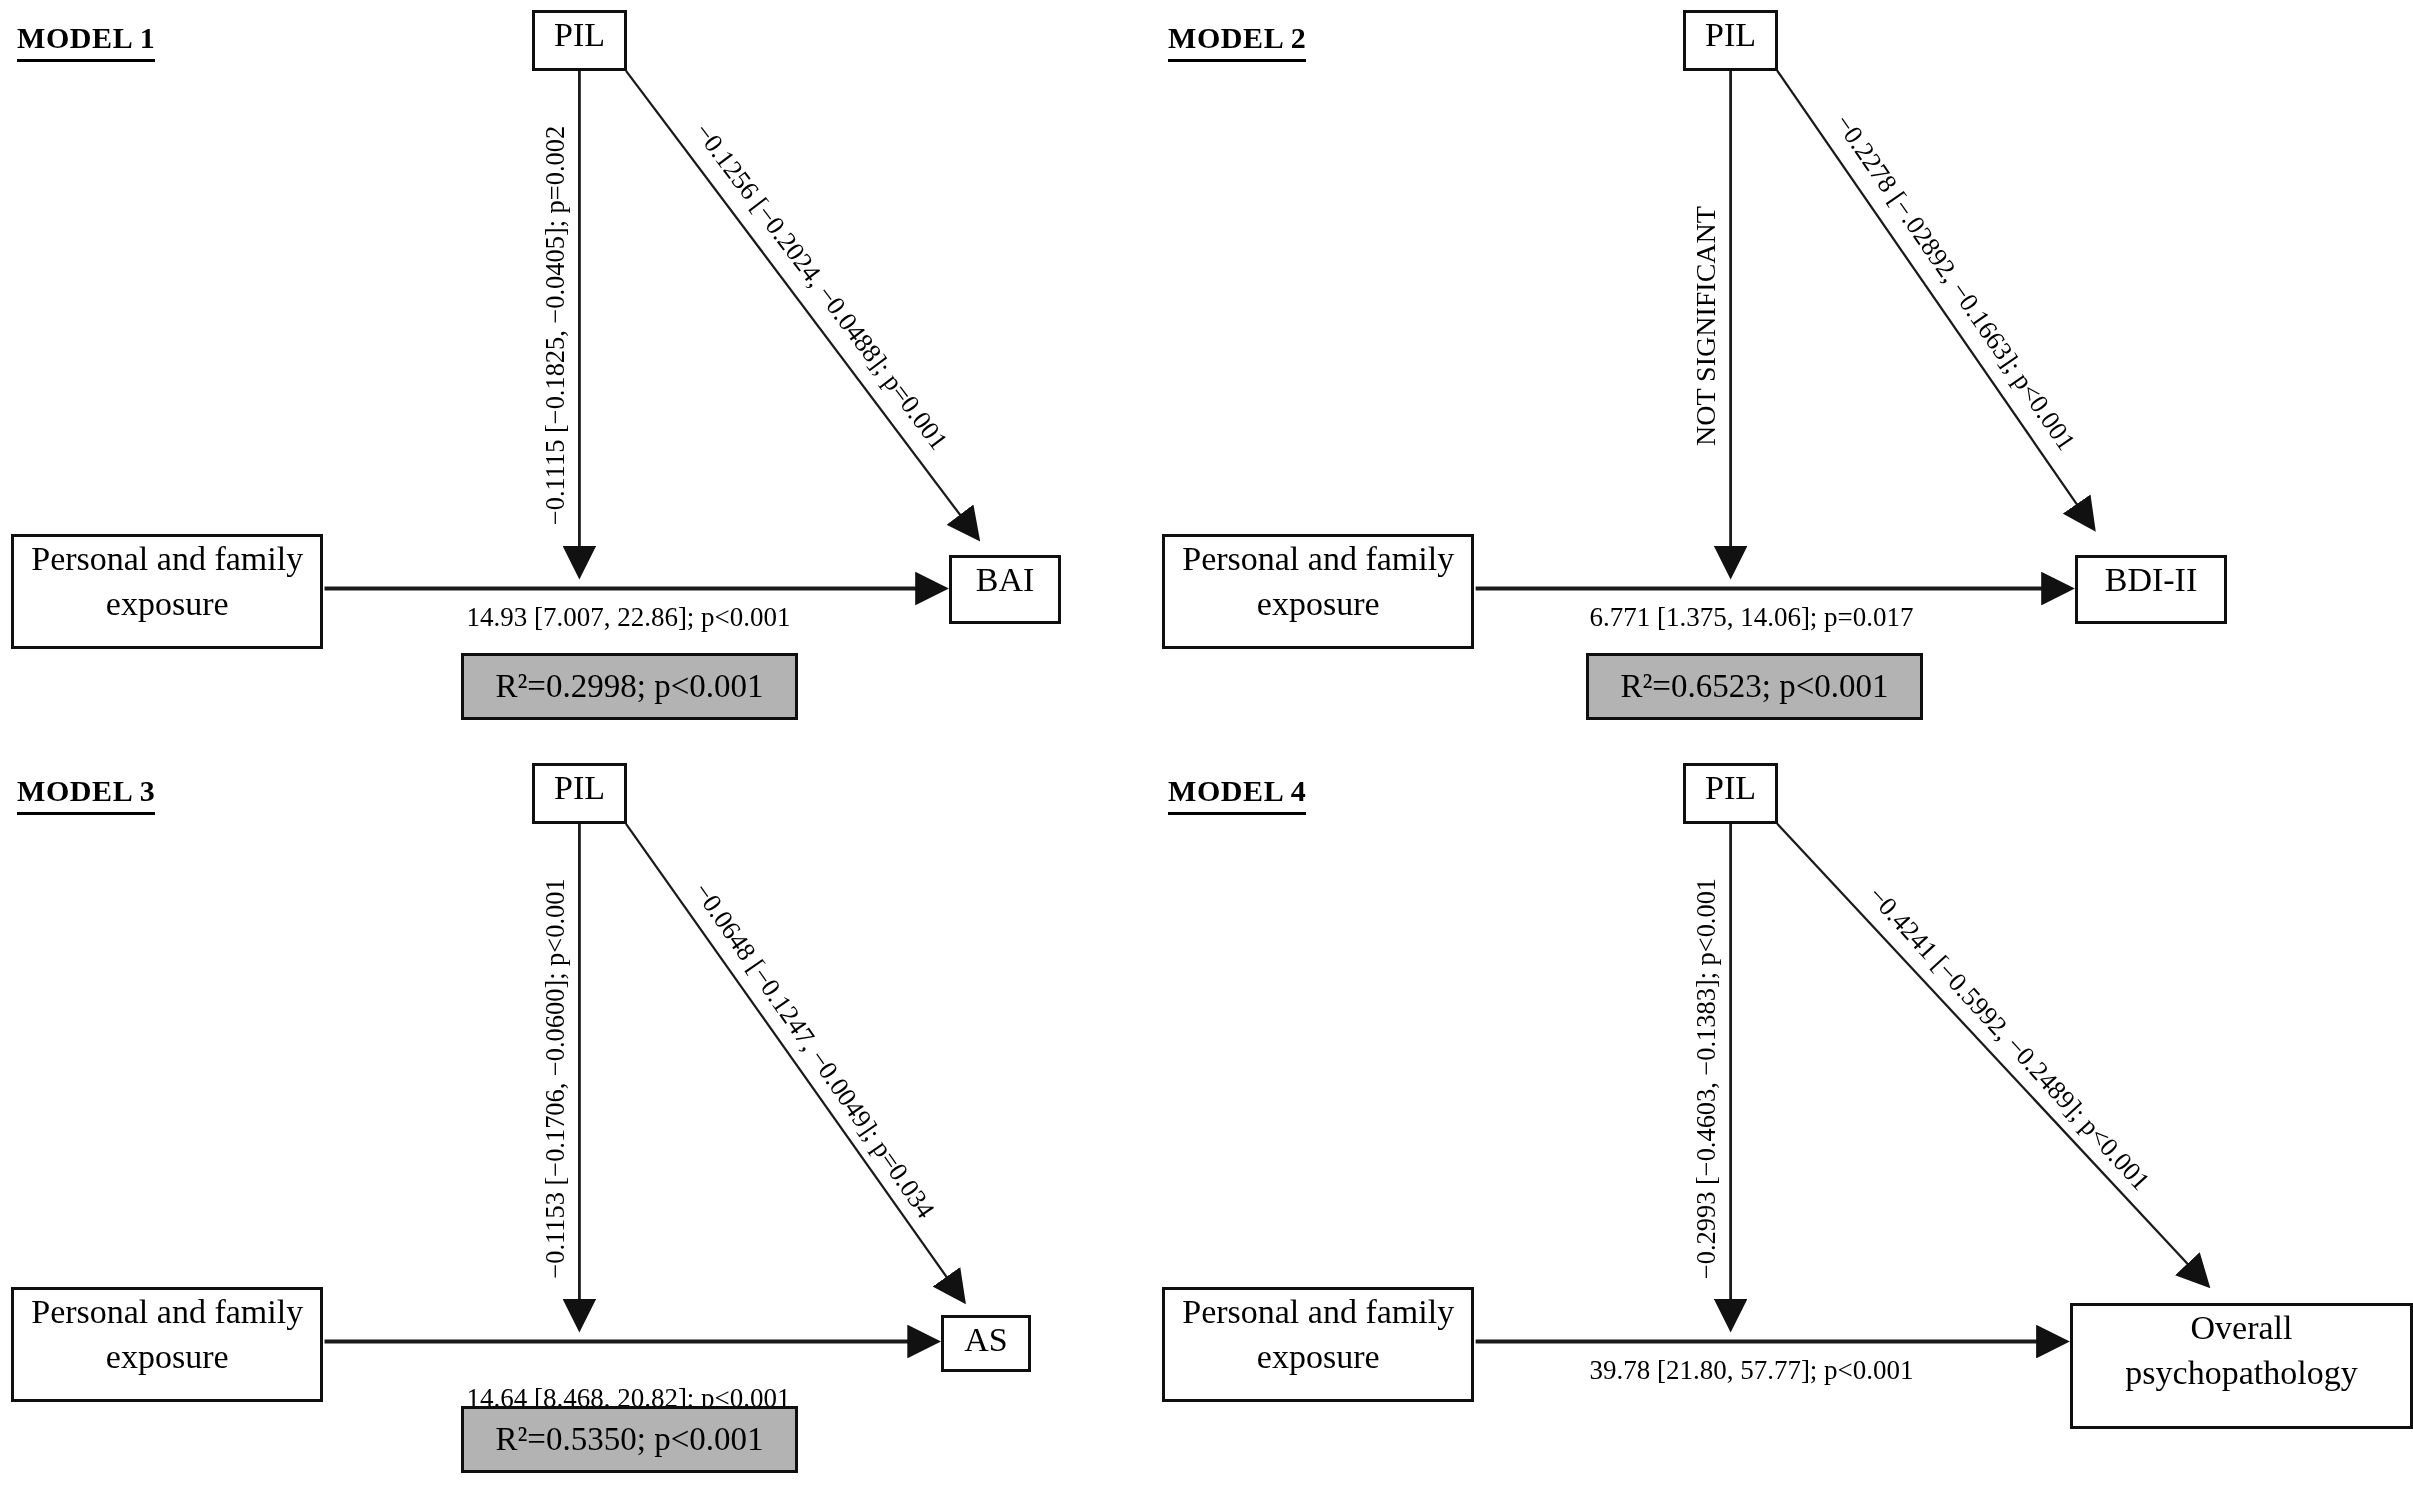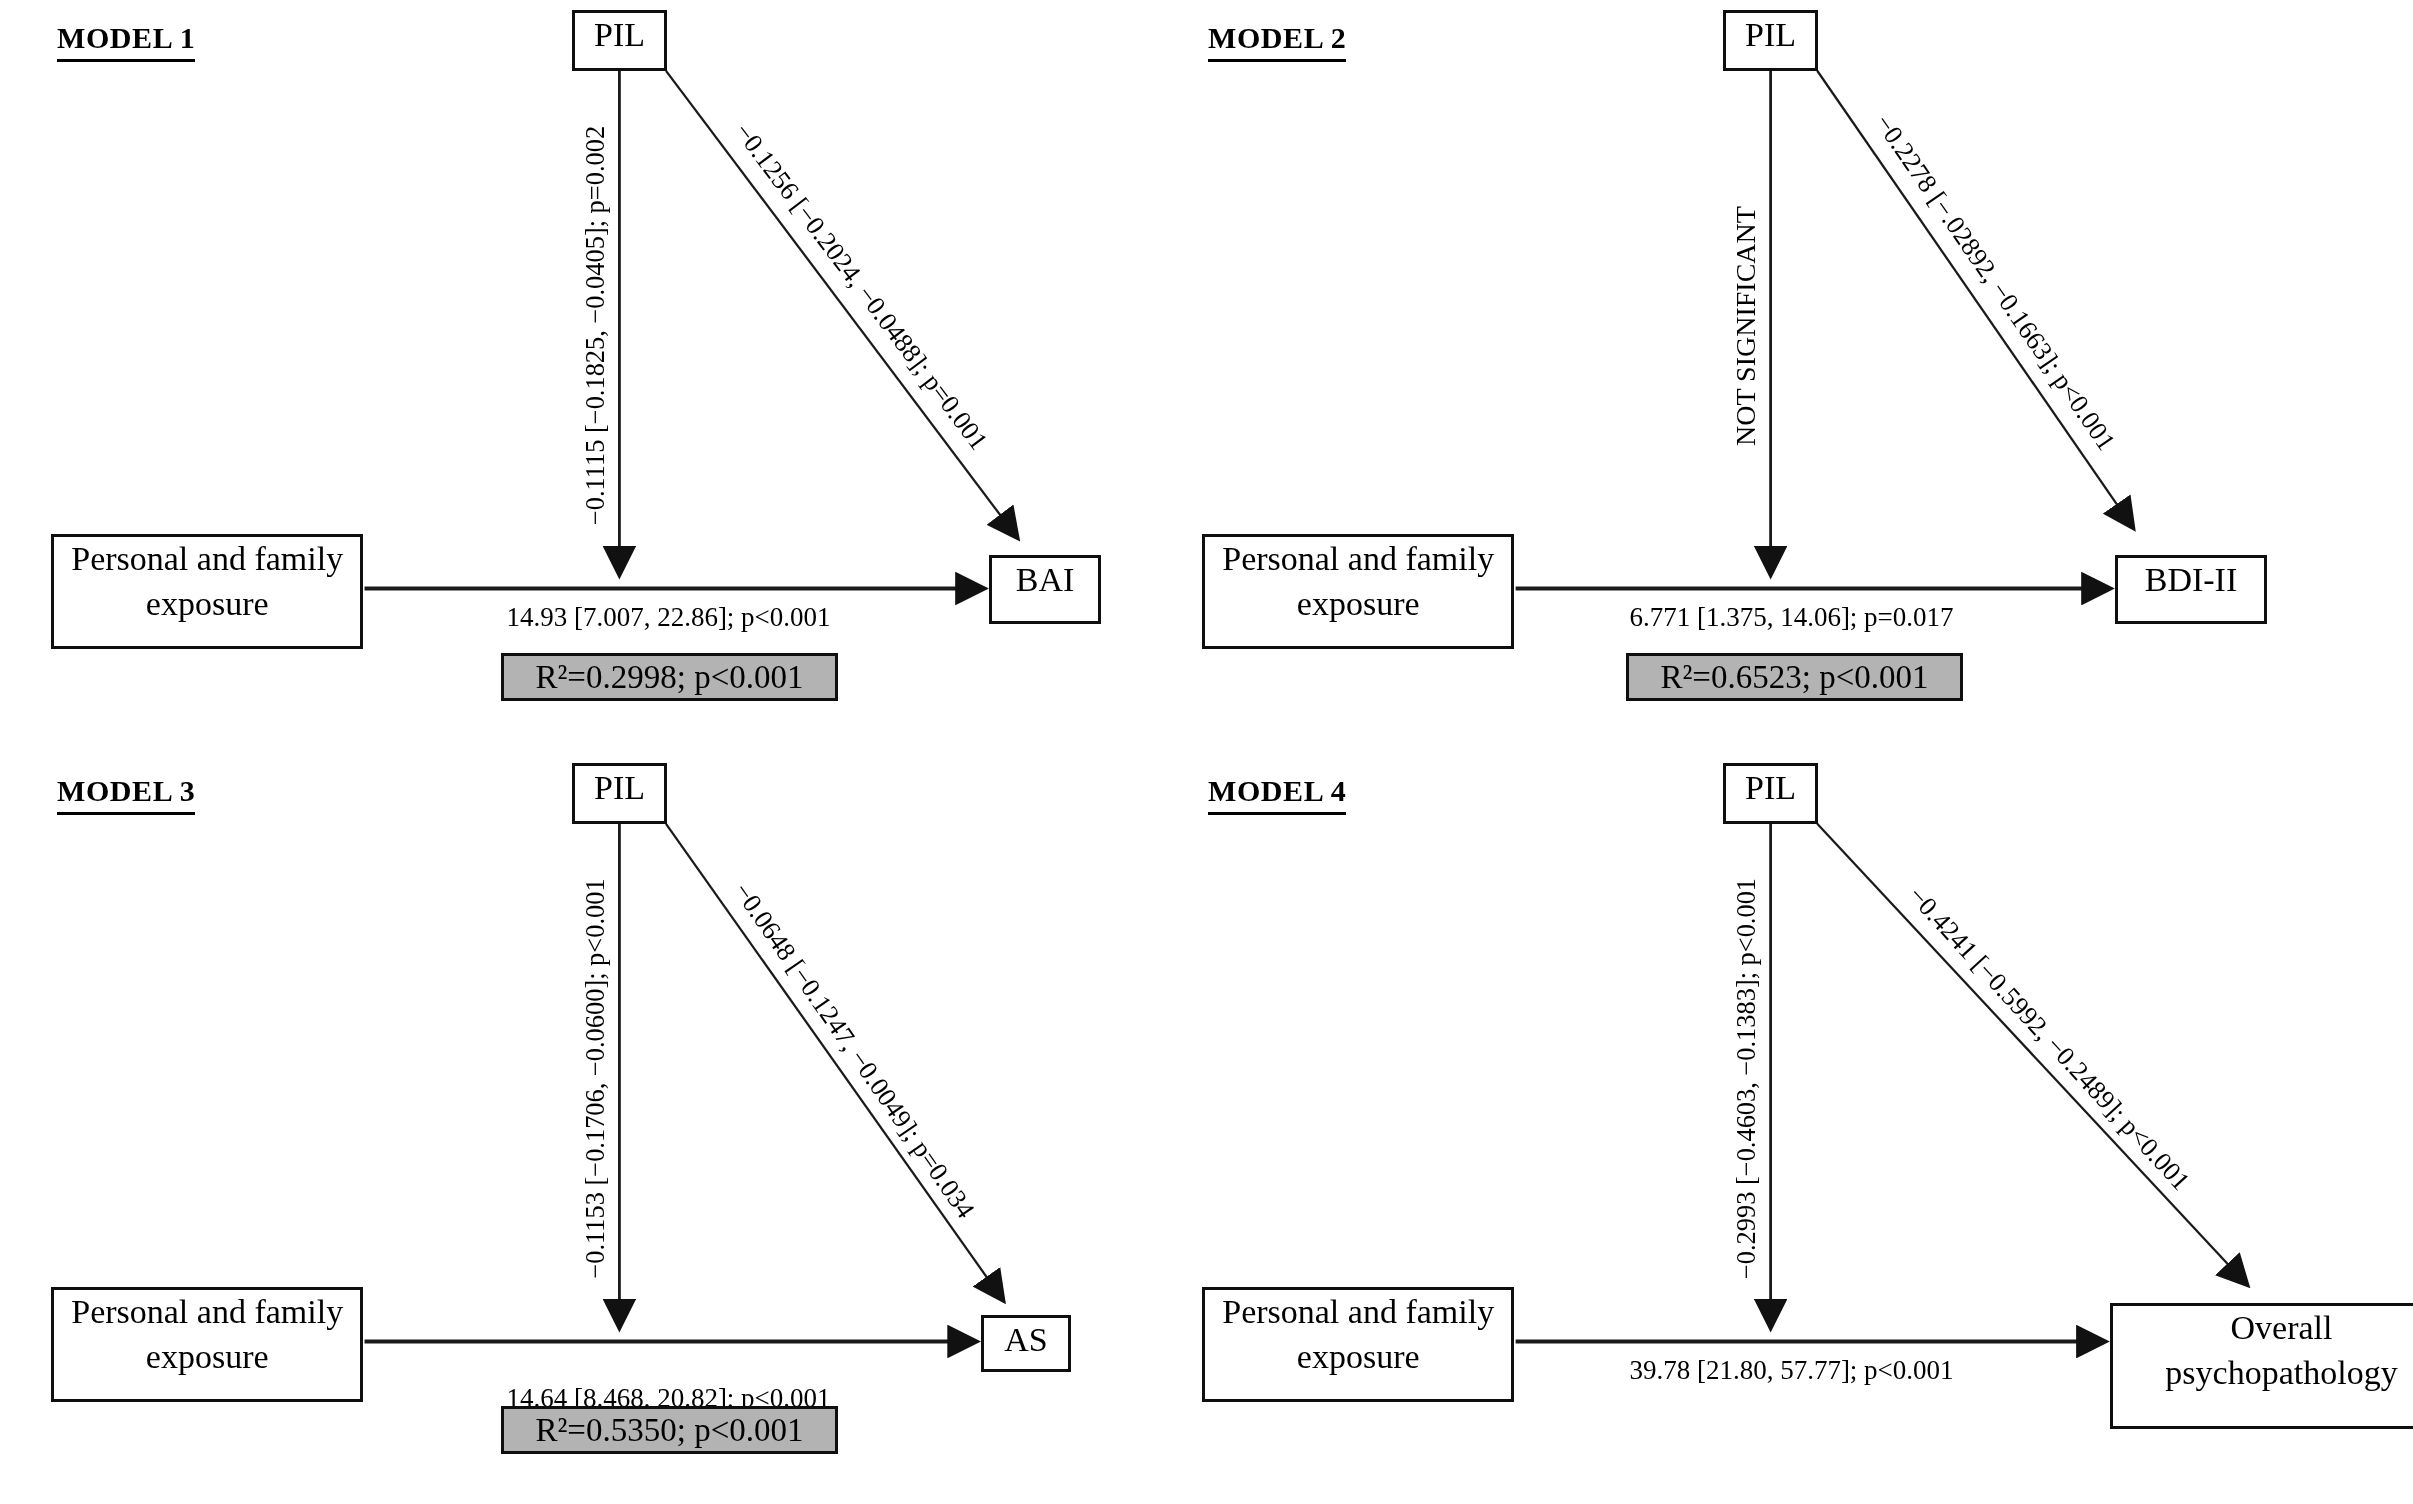"MODEL 1" .panel { margin-left: 40px -> none }
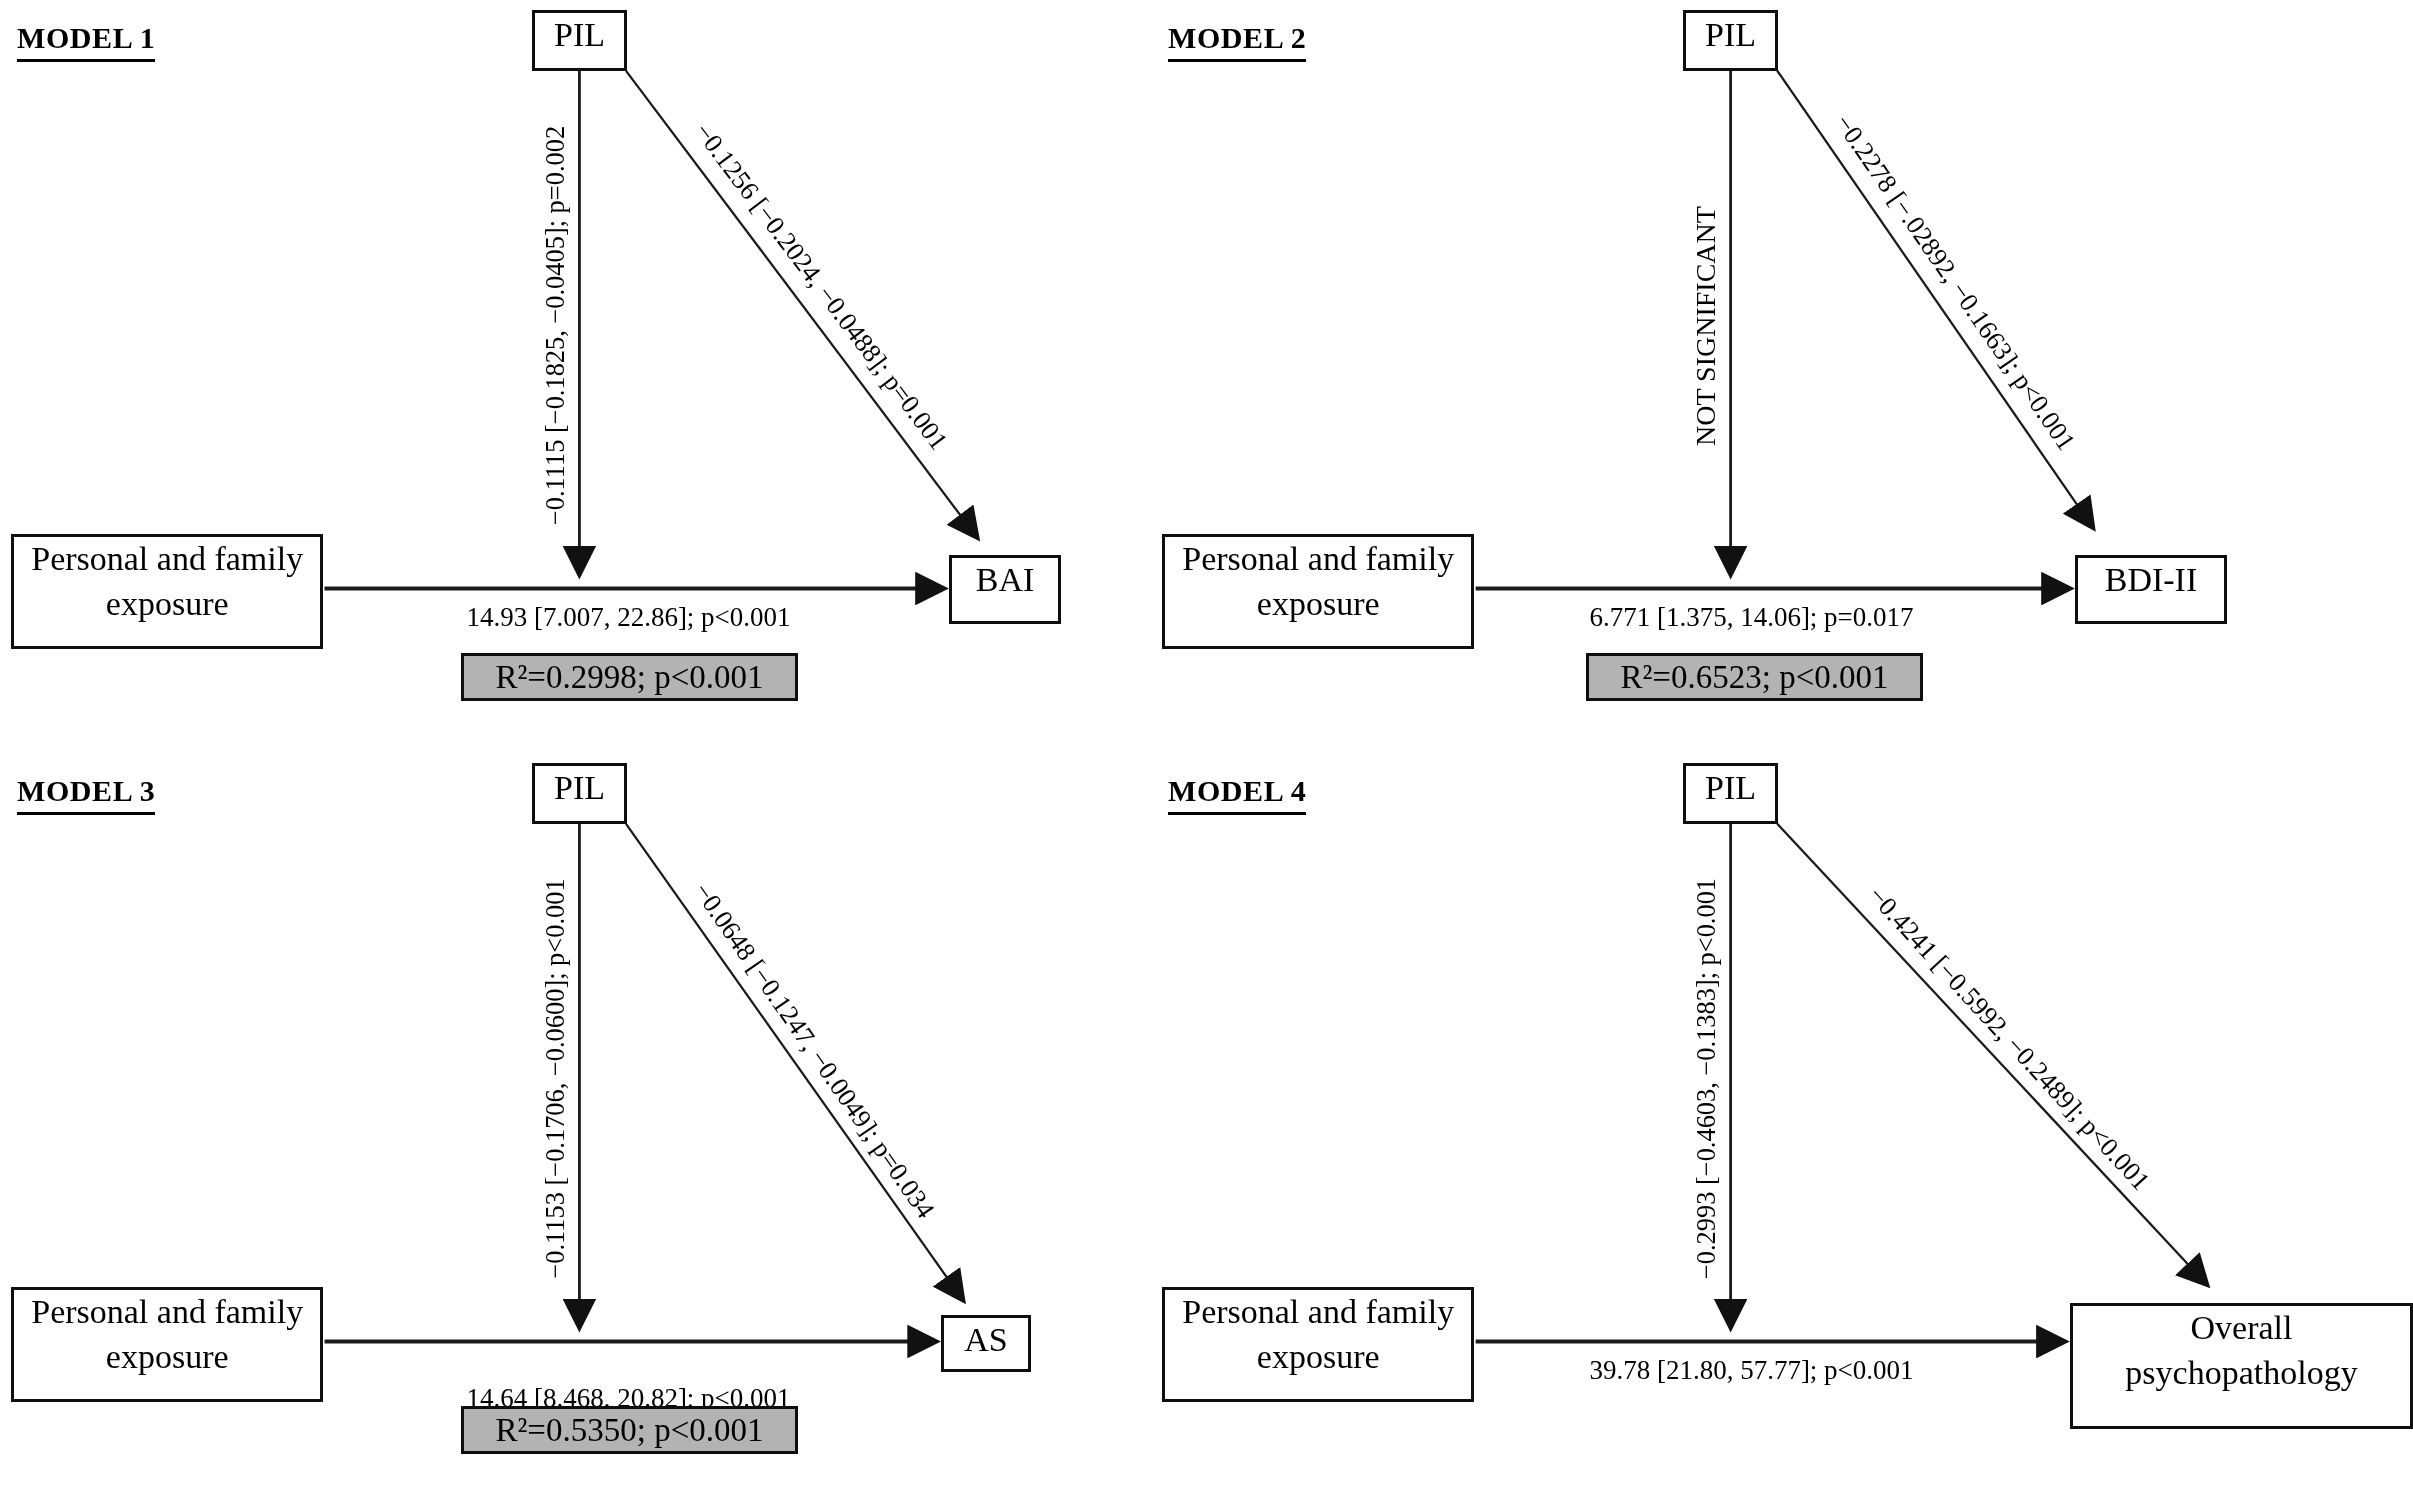"R²=0.2998; p<0.001" .r2box { height: 48px -> 67px }
